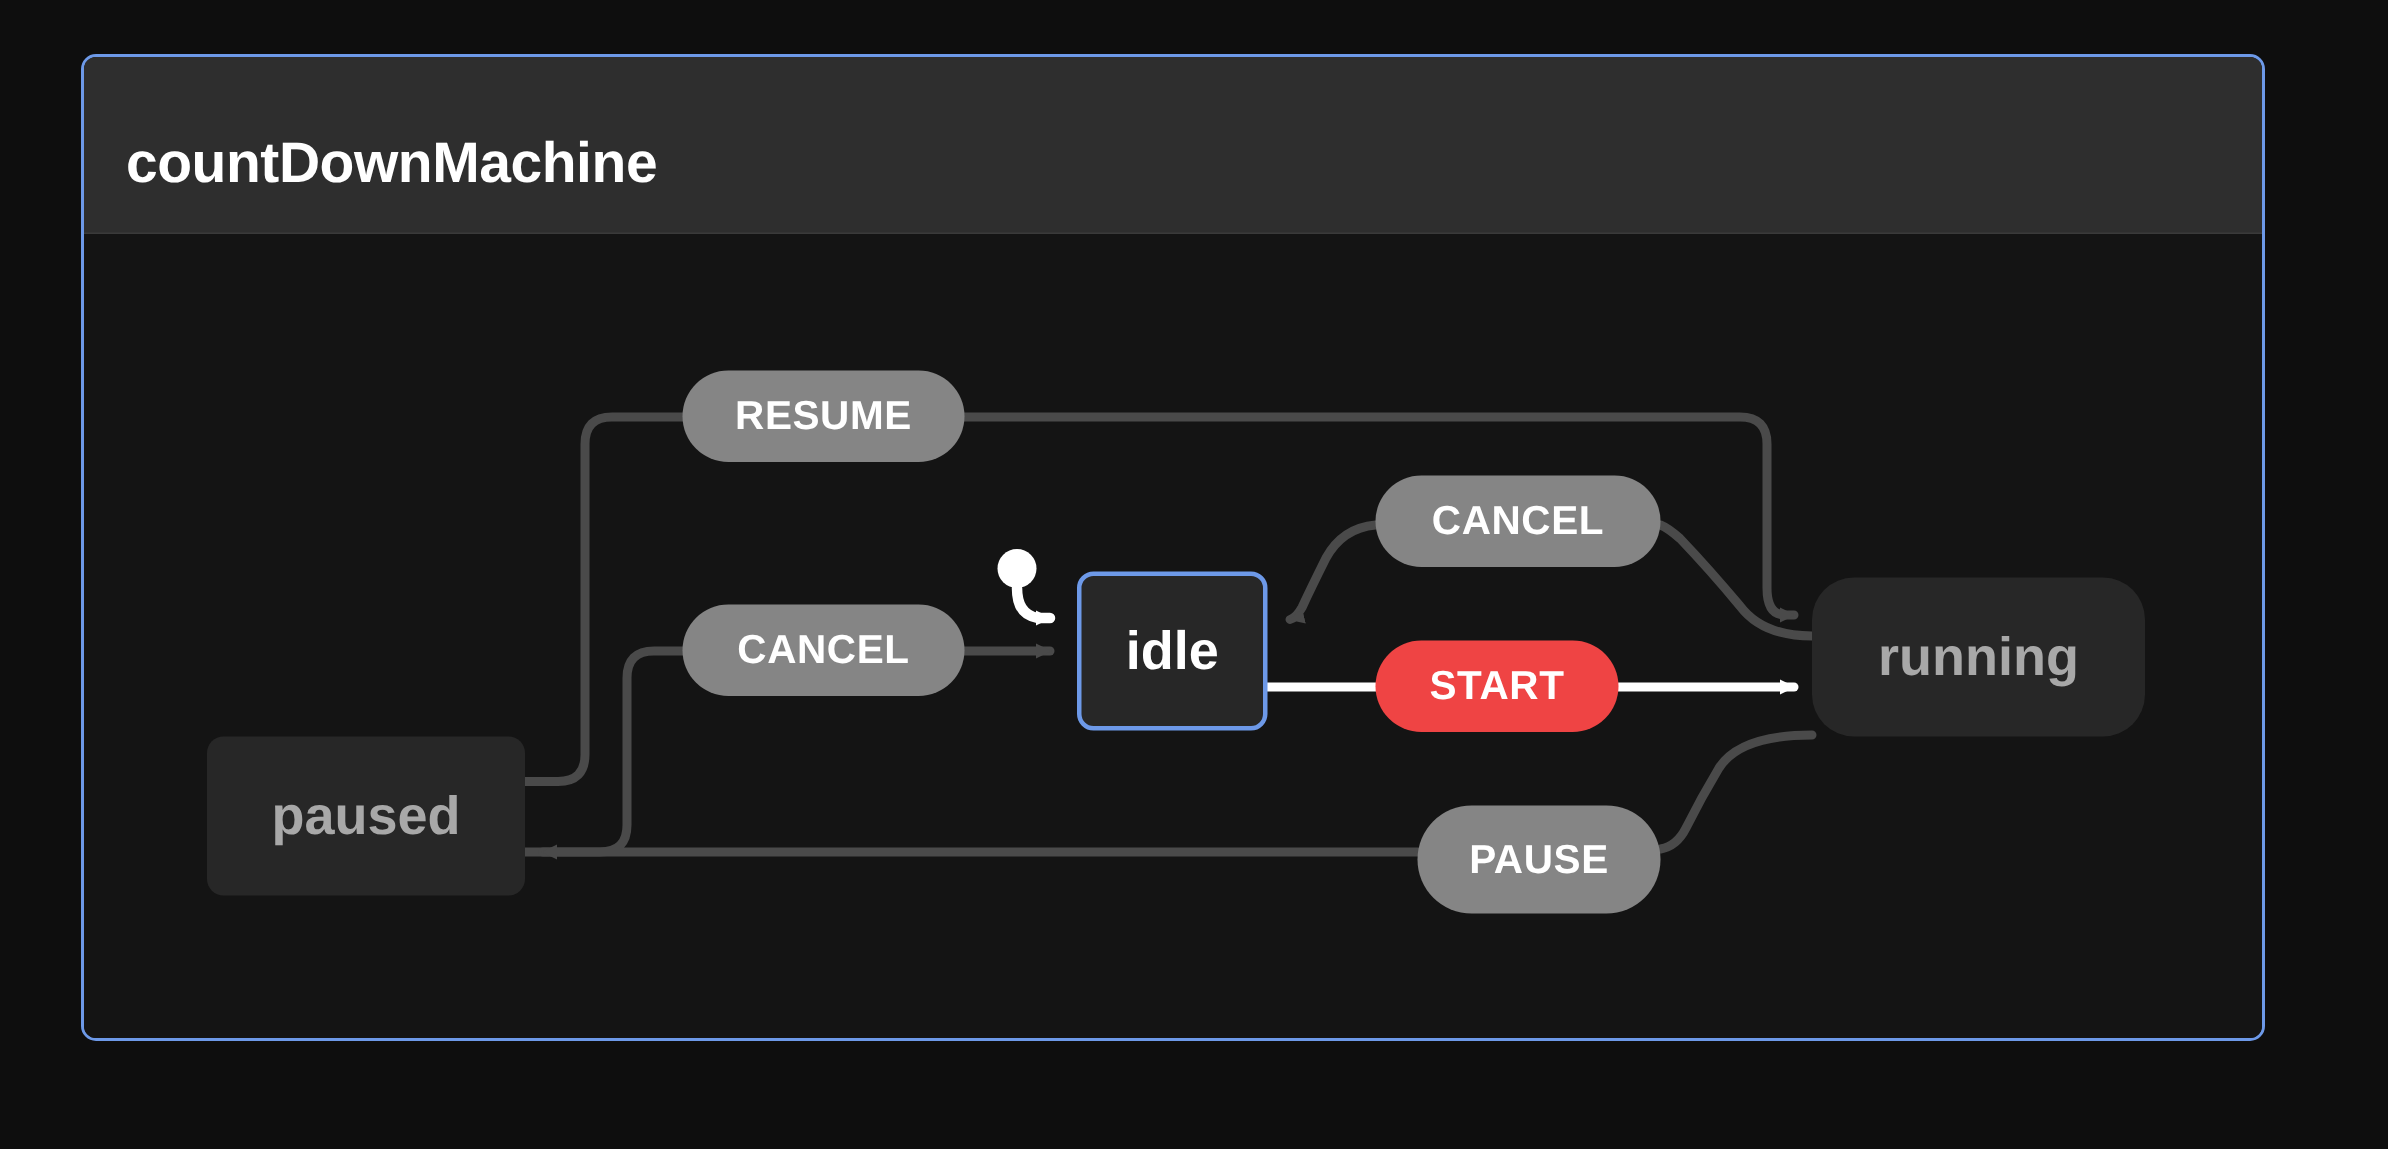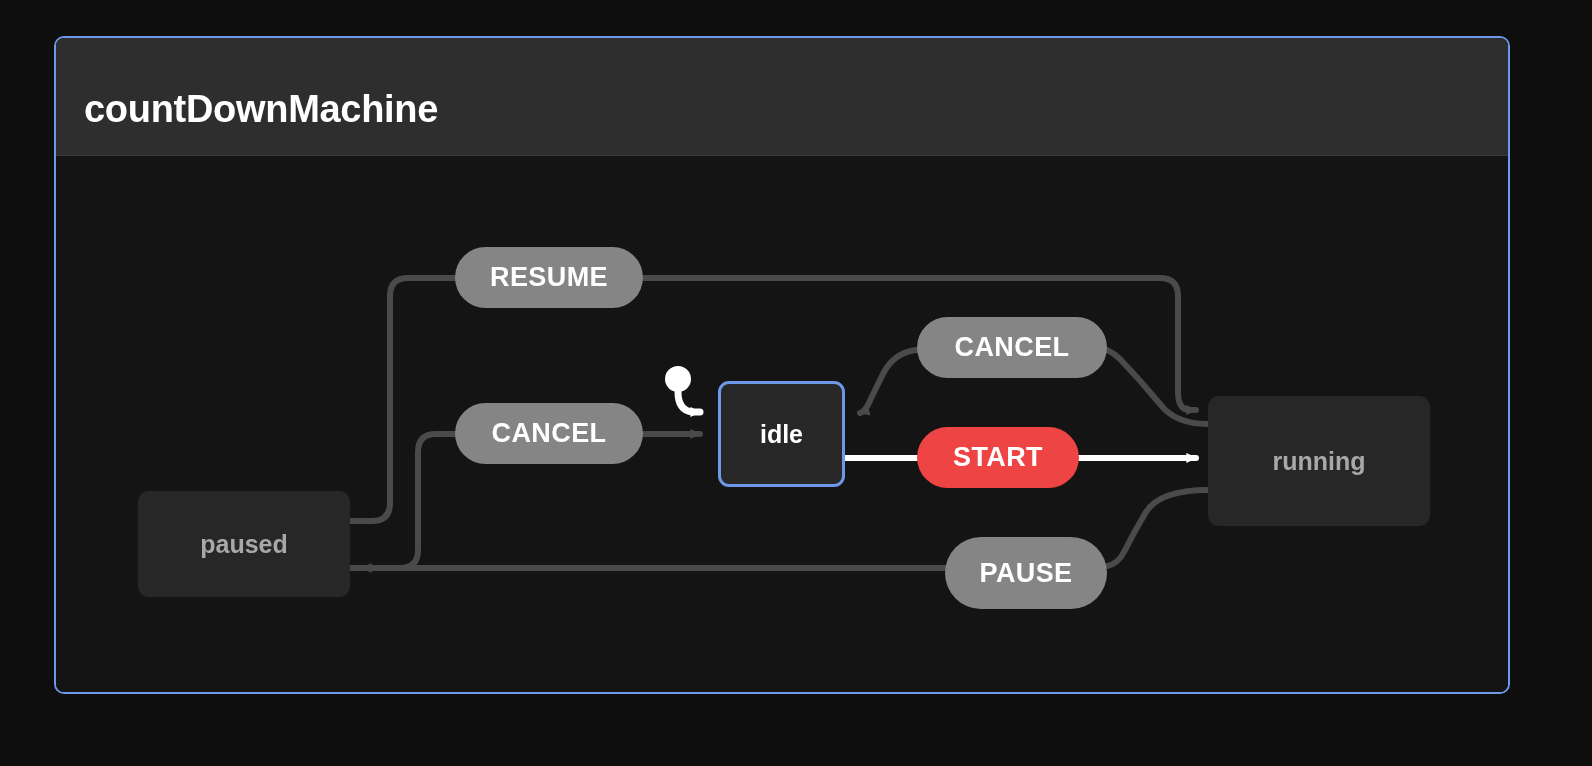"idle" .state-node { font-size: 25px -> 36px }
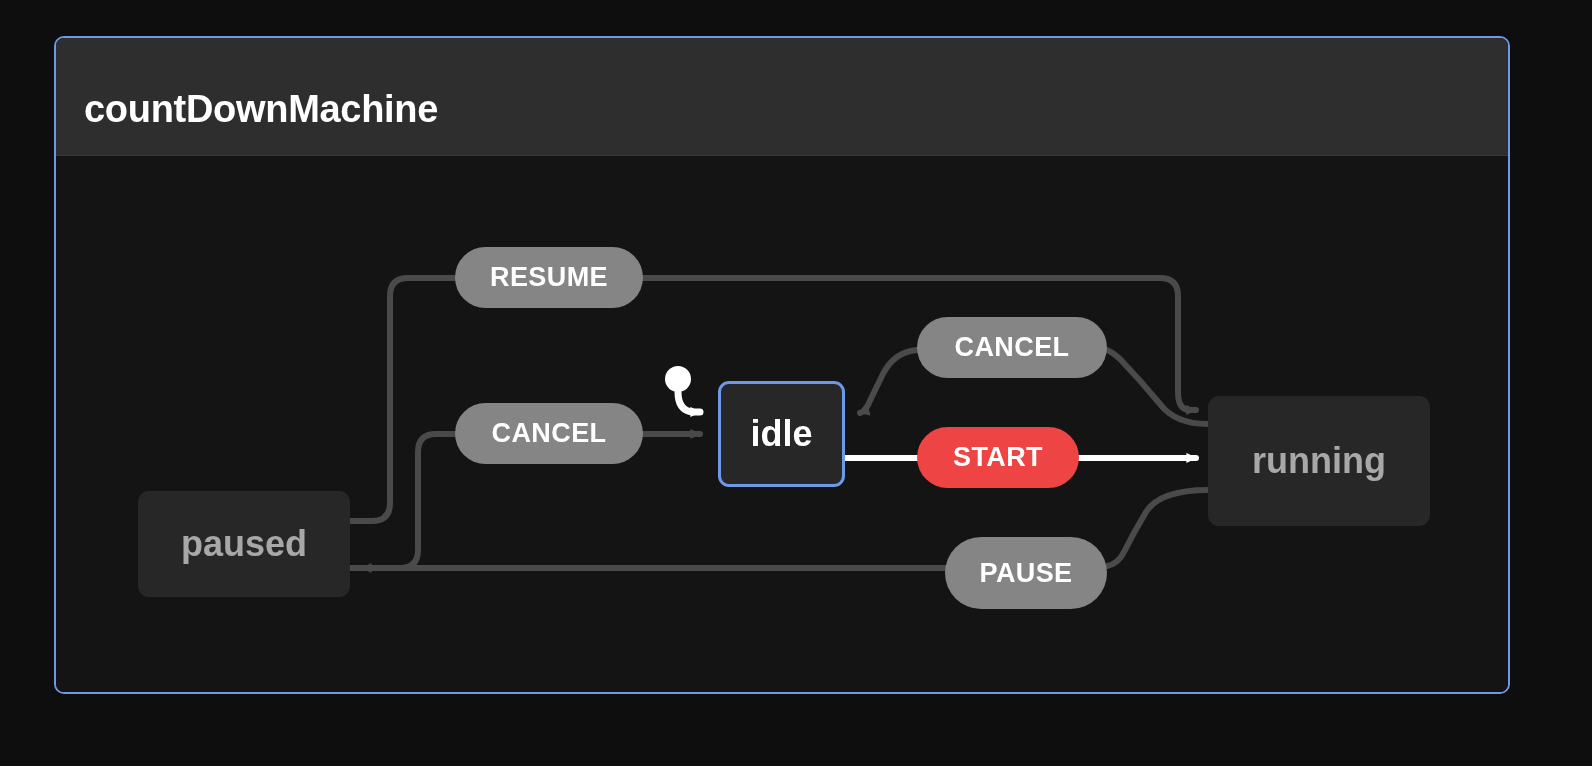"running" #node-running { border-radius: none -> 28px; height: 130px -> 106px; top: 396px -> 385px }
